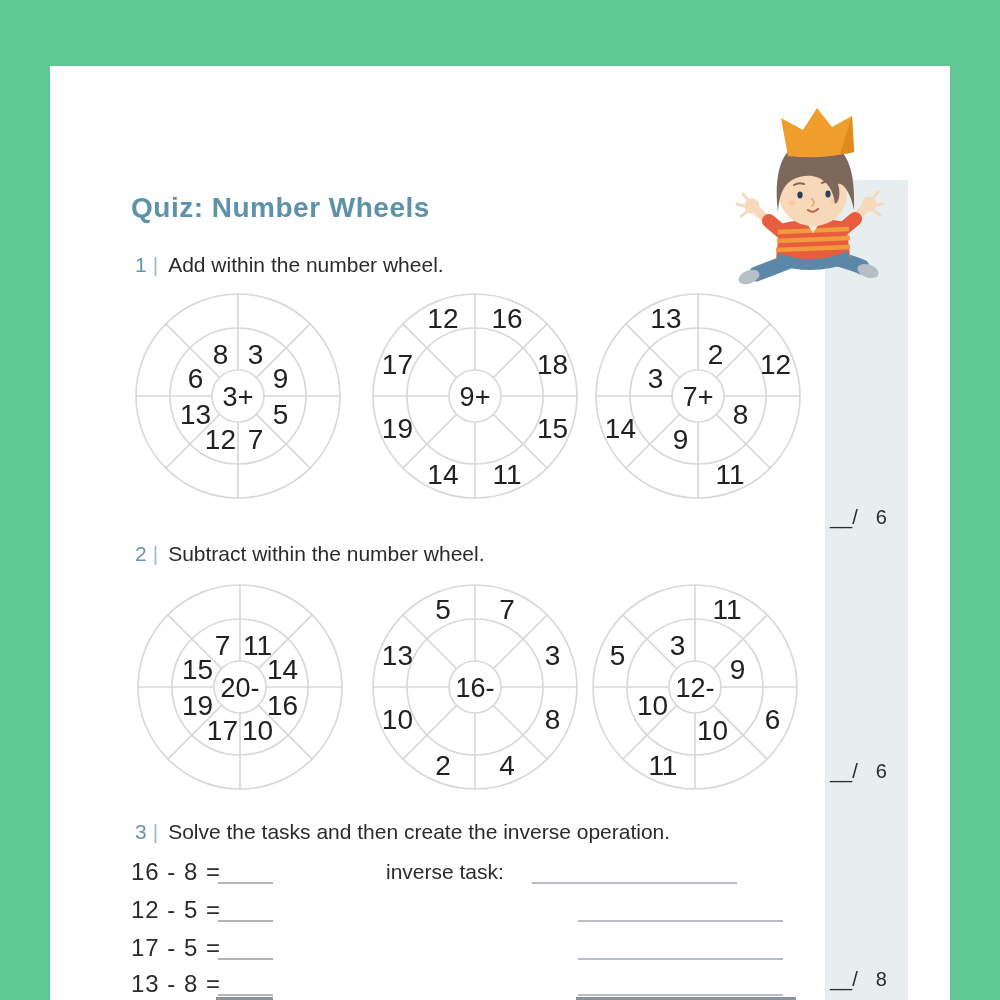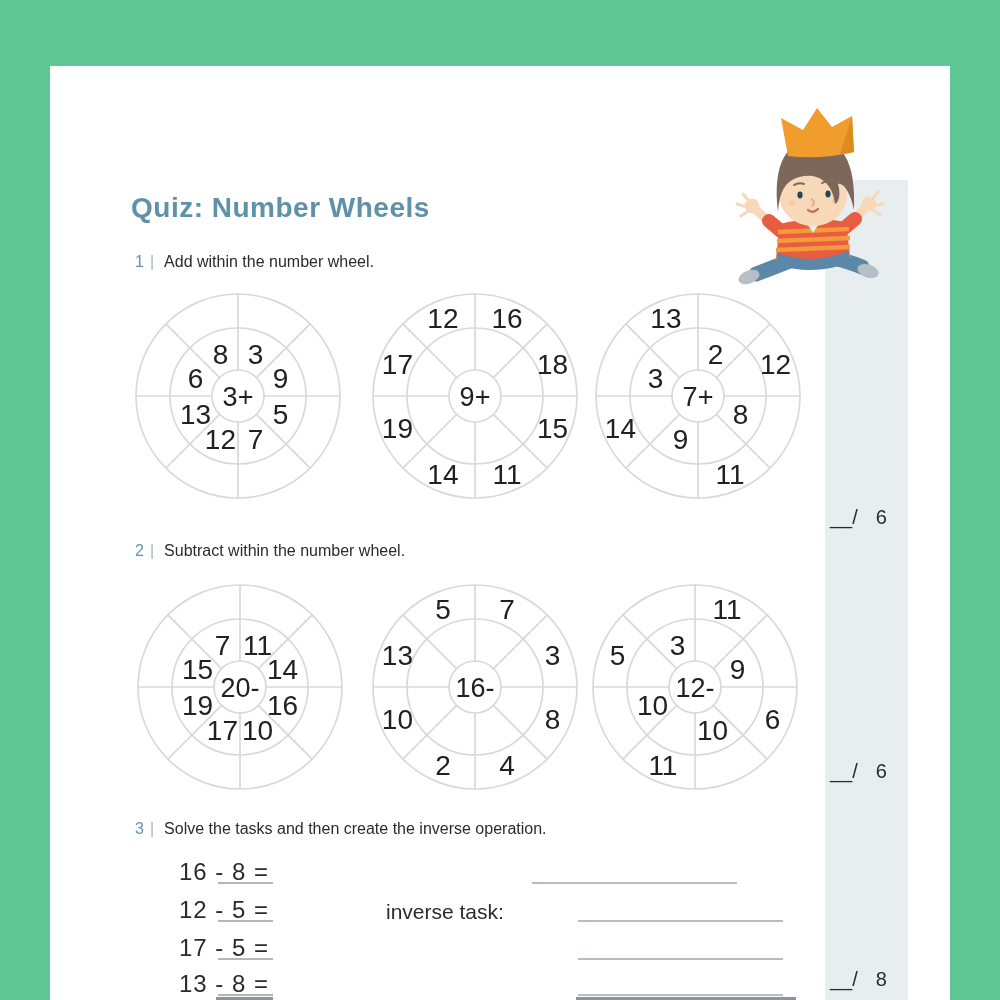"1 | Add within the" .sec { font-size: 16px -> 21px }
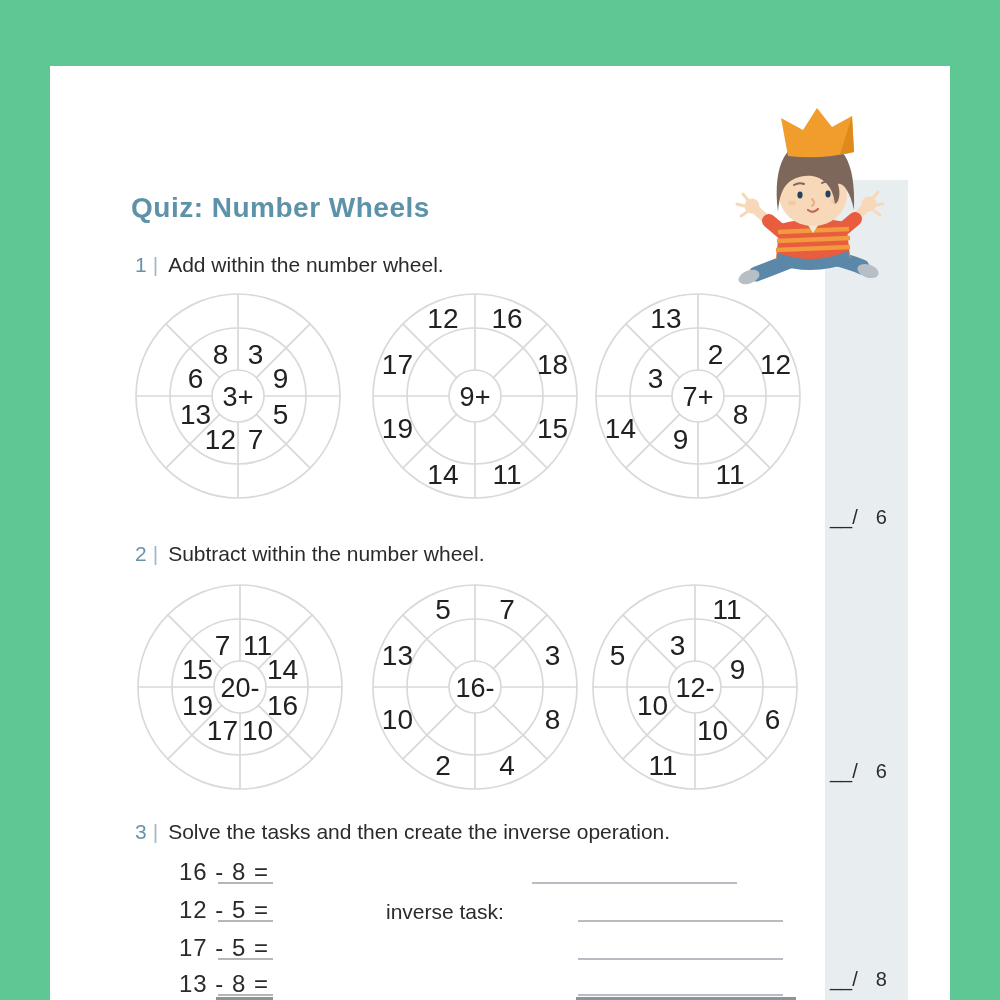"16 - 8 =" .eq { margin-left: 48px -> none }
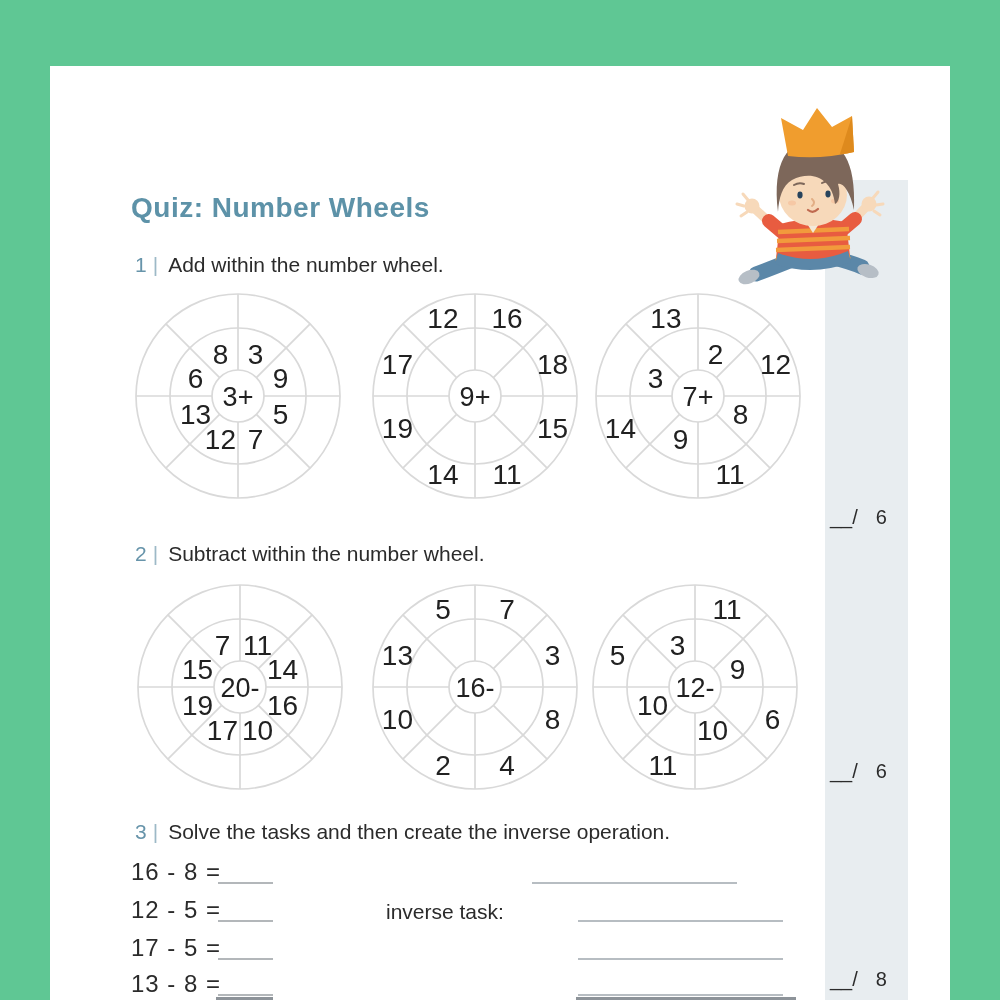"inverse task:" .invlab { margin-top: 40px -> none }
